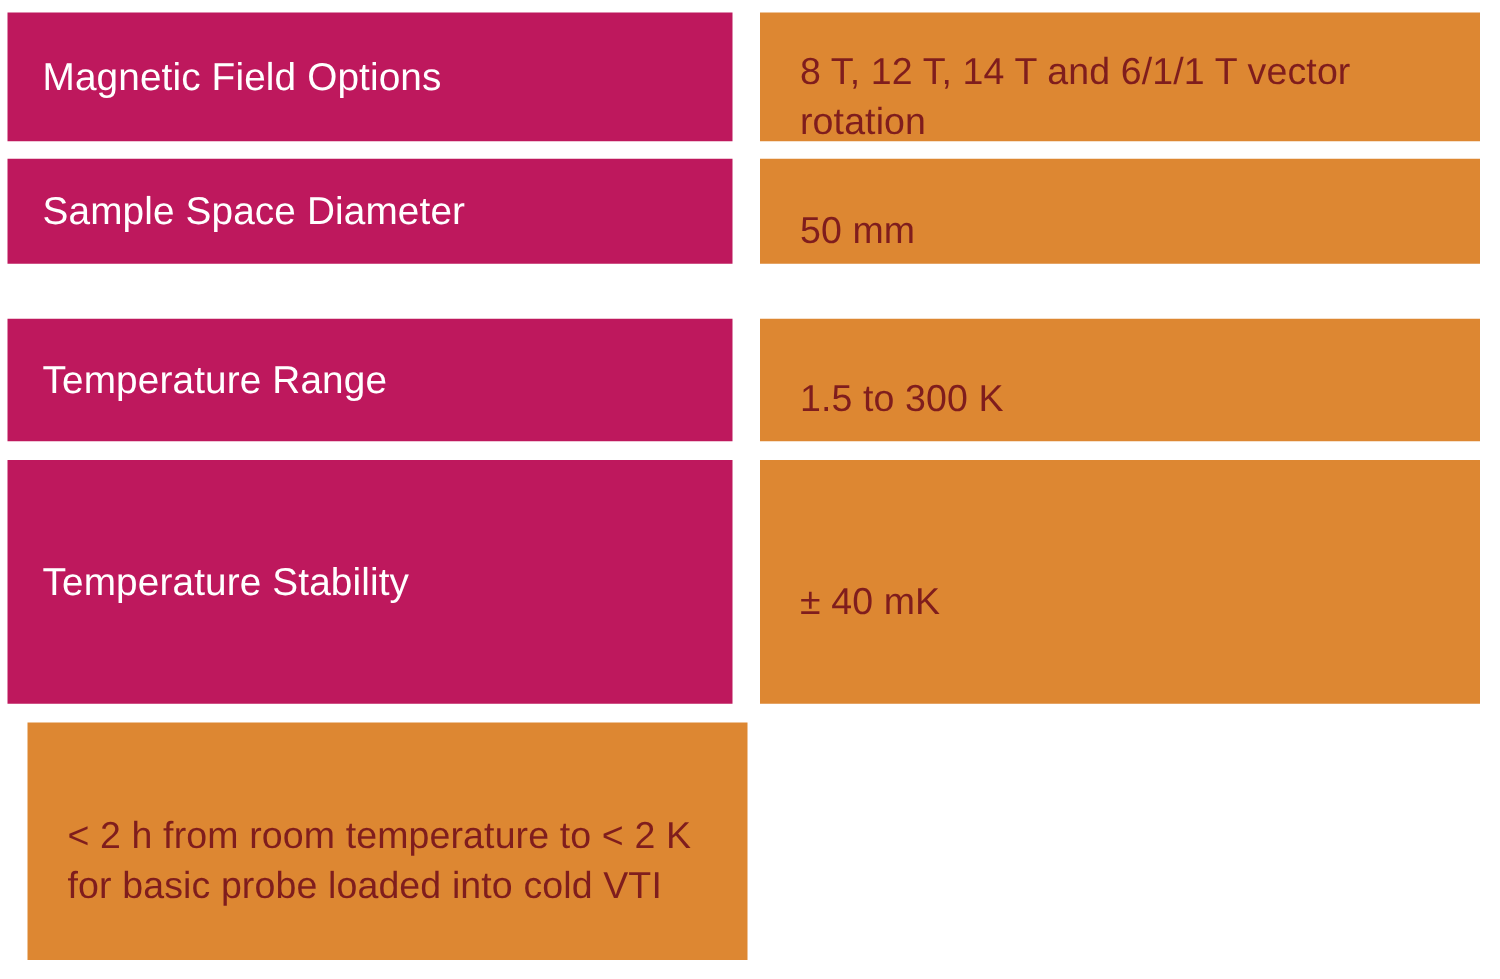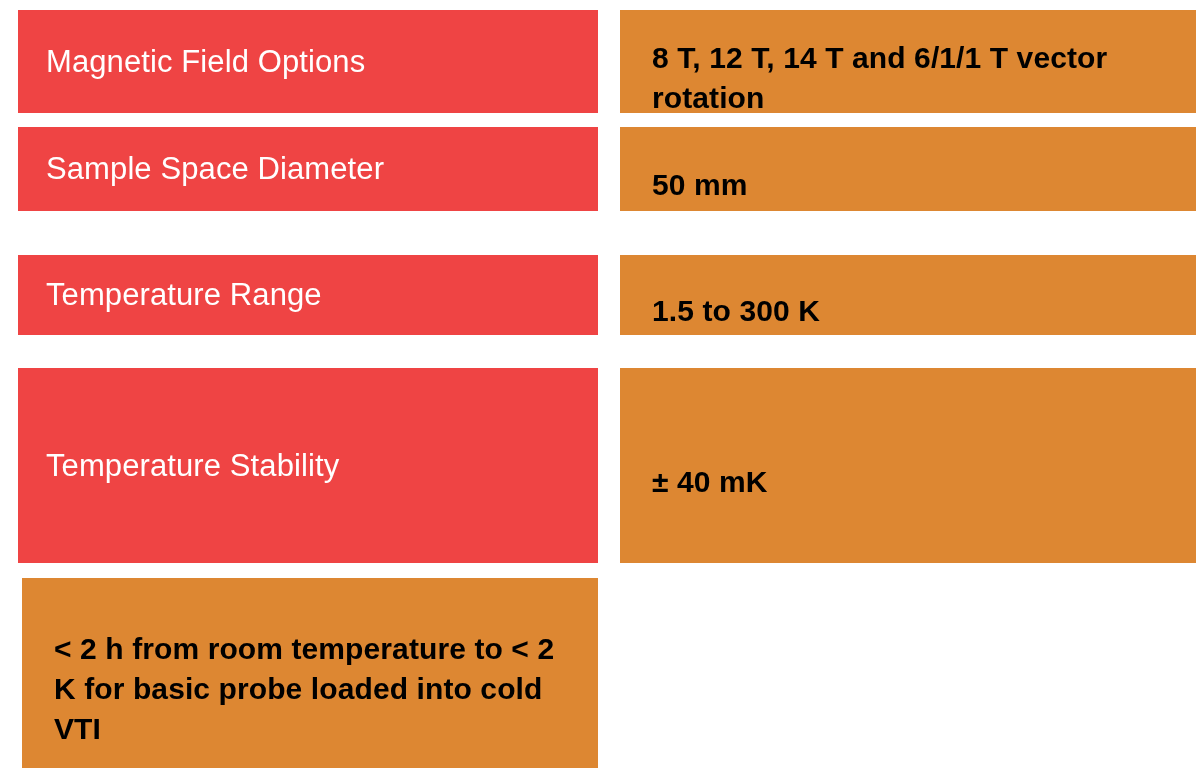"Magnetic Field Options" .cell-label { background: #ef4444 -> #be185d; margin-left: 18px -> 6px }
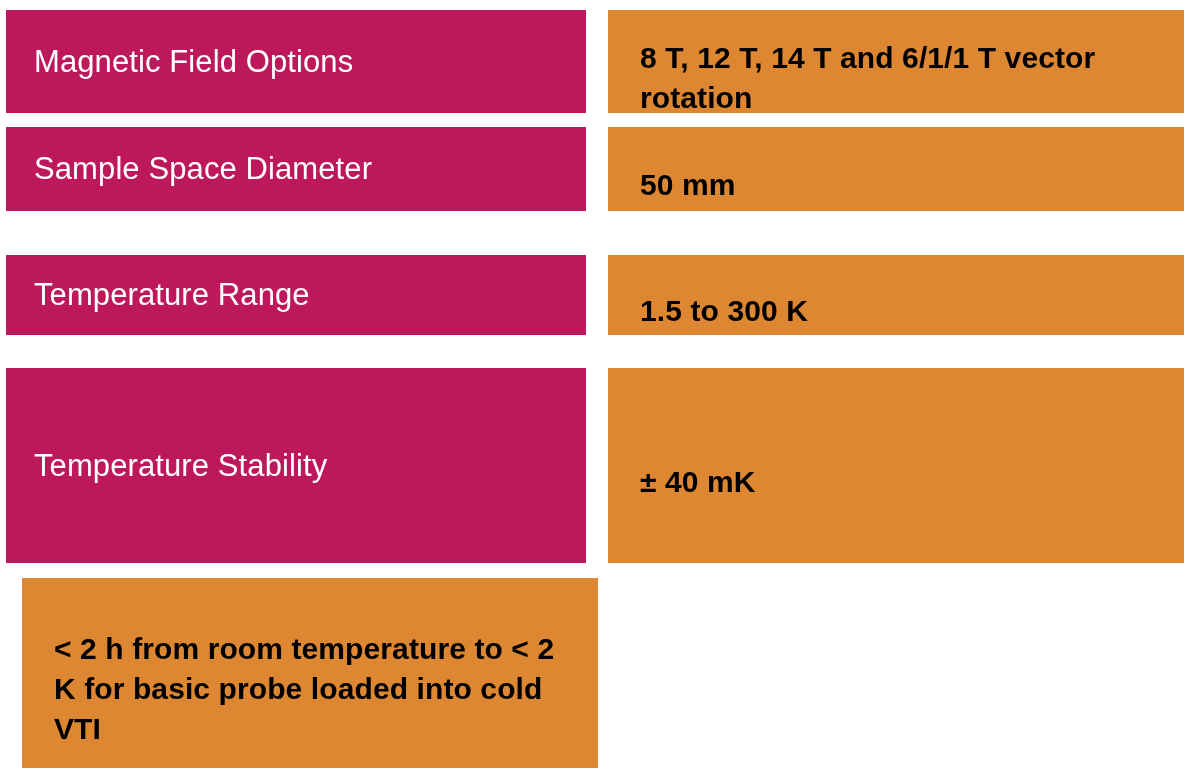"8 T, 12 T, 14" .value-text { color: #000000 -> #7f1d1d; font-weight: 700 -> 400 }
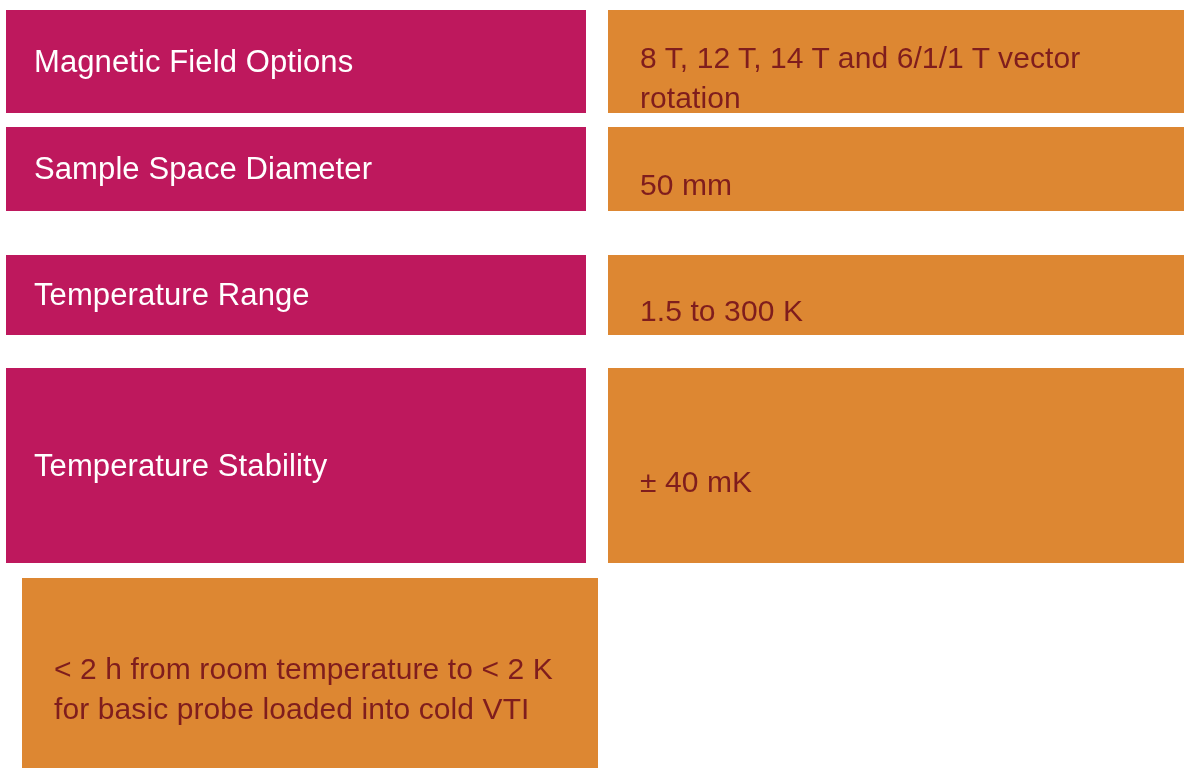"Temperature Range" #row-2 { height: 80px -> 98px }
